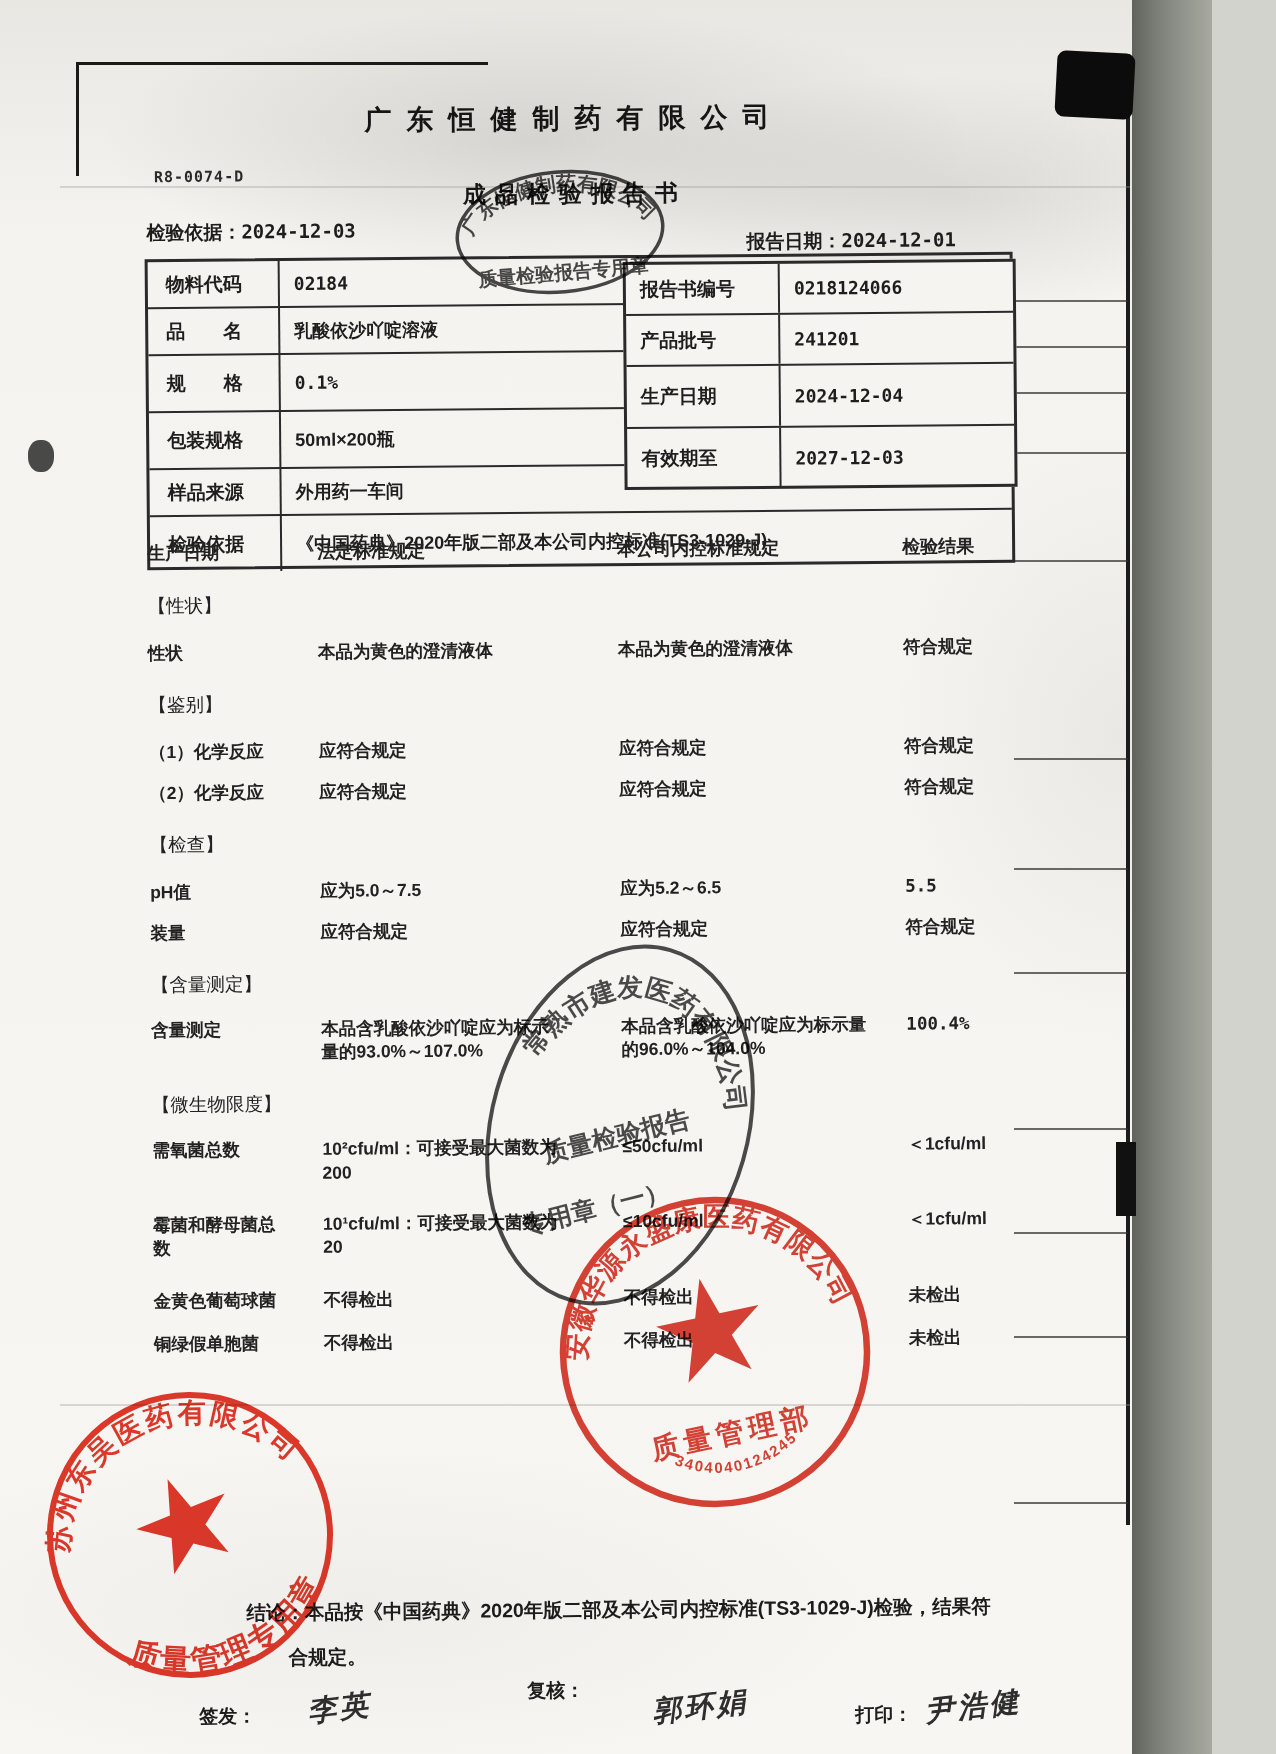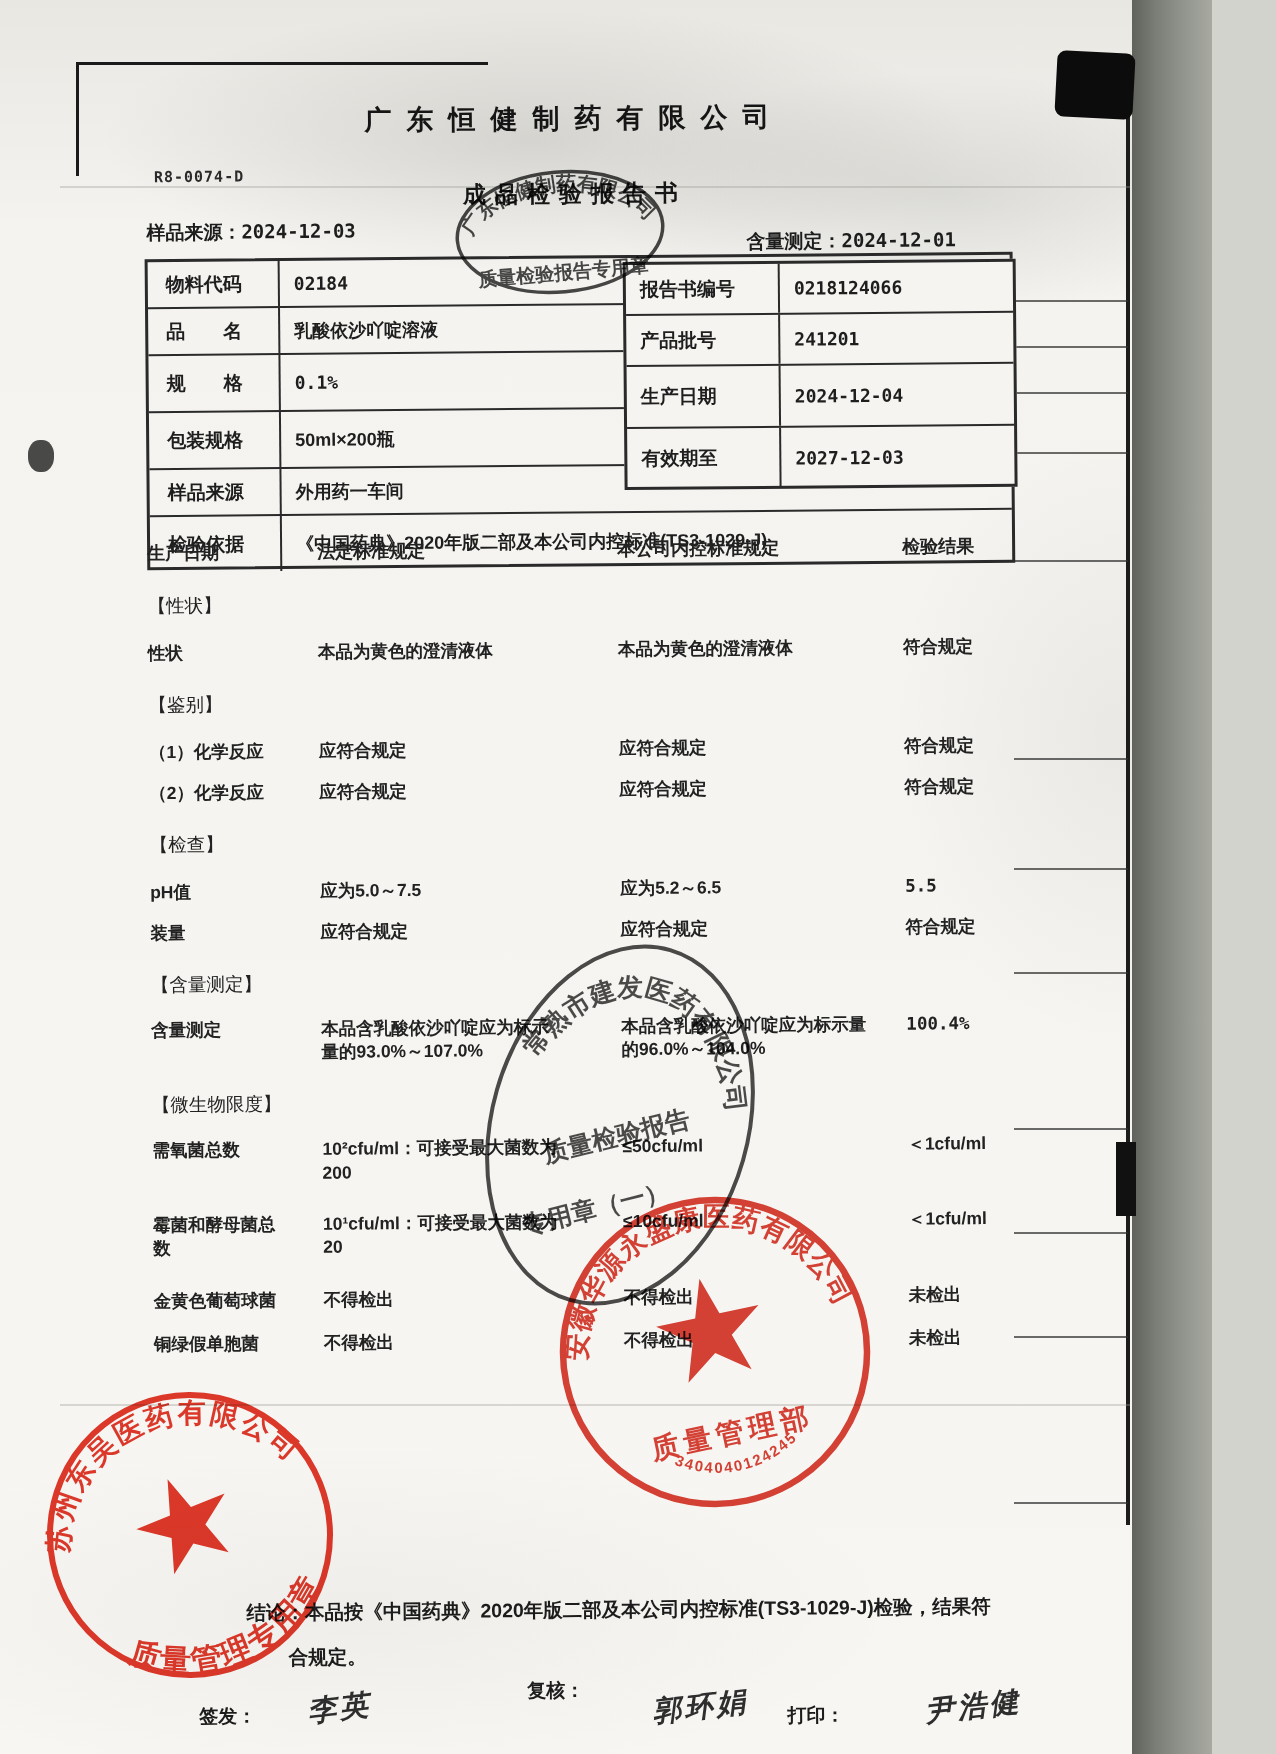"样品来源：" span { text: 样品来源 -> 检验依据 }
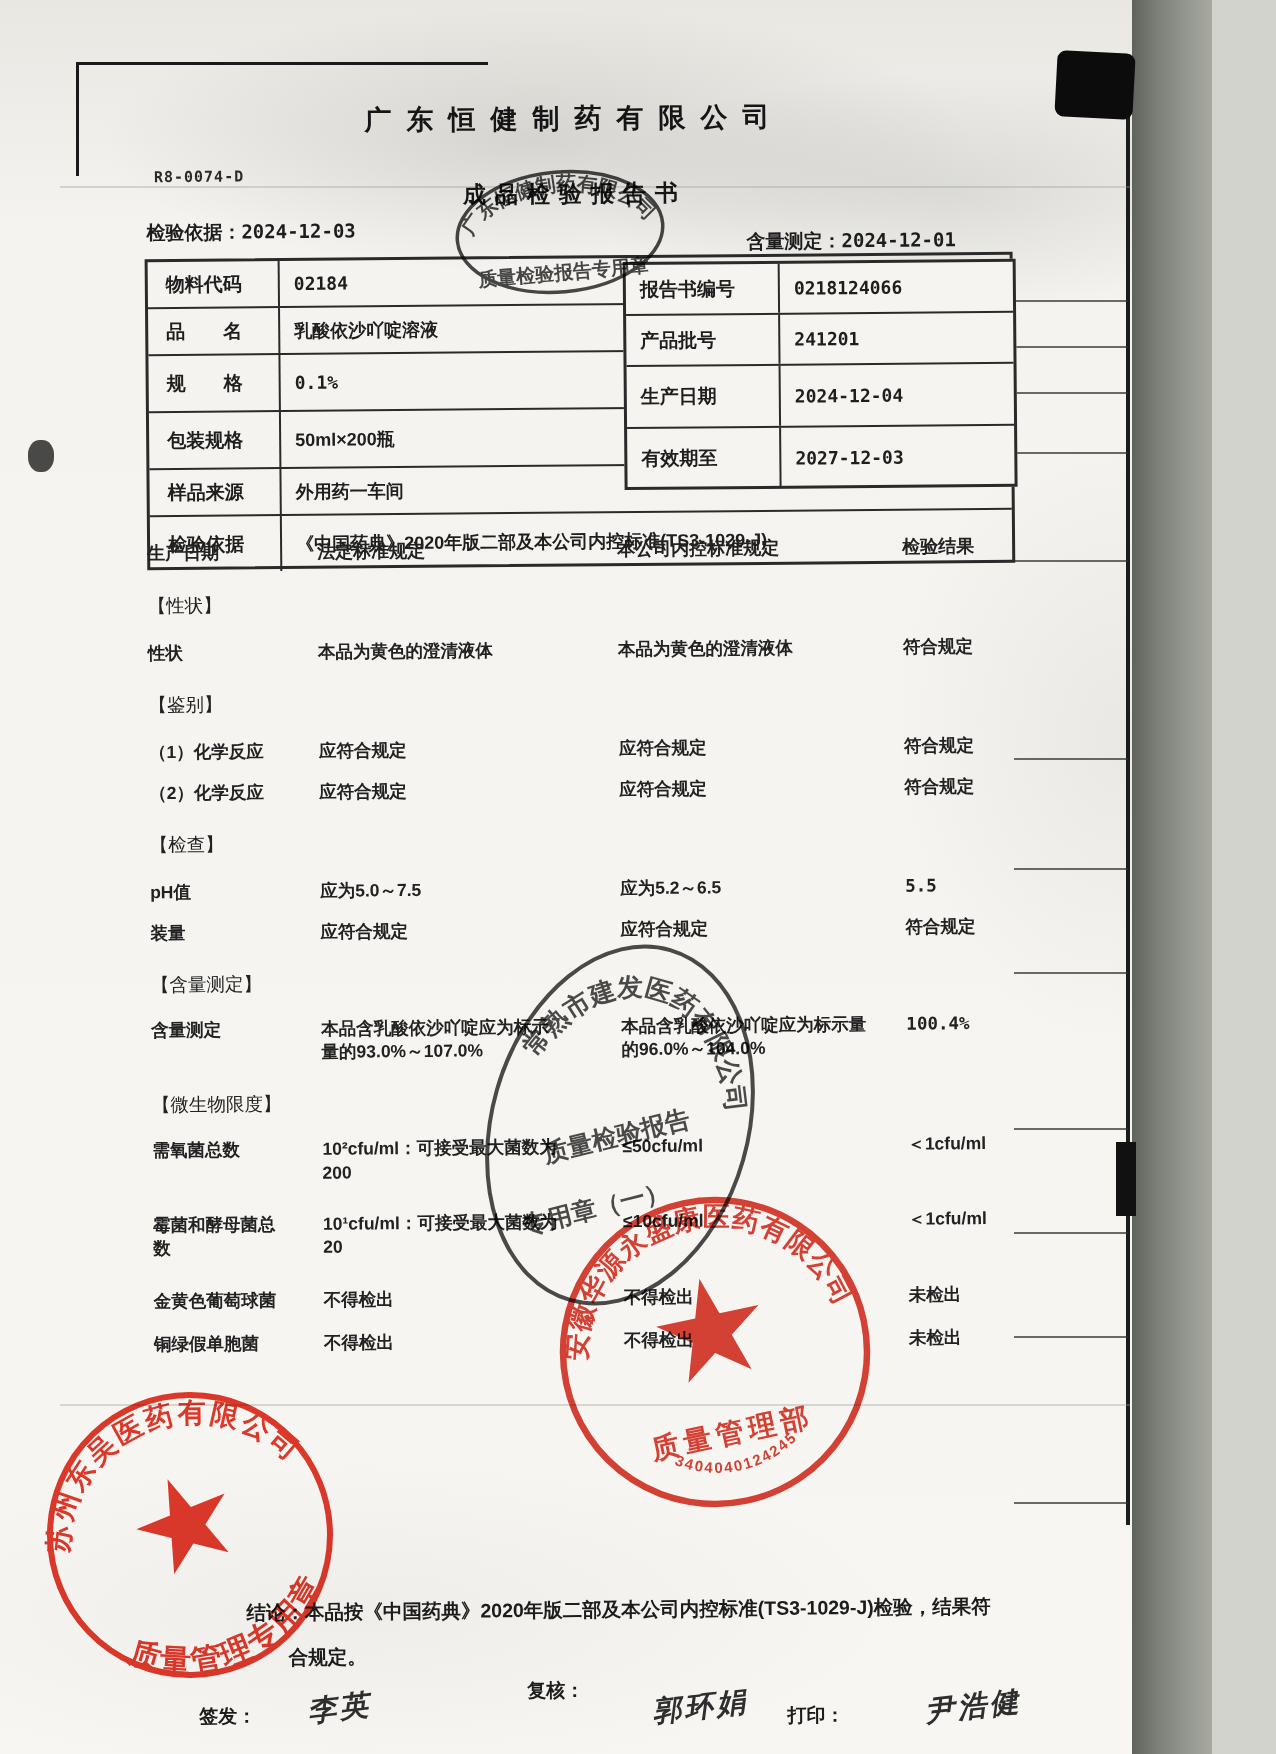"含量测定：" span { text: 含量测定 -> 报告日期 }
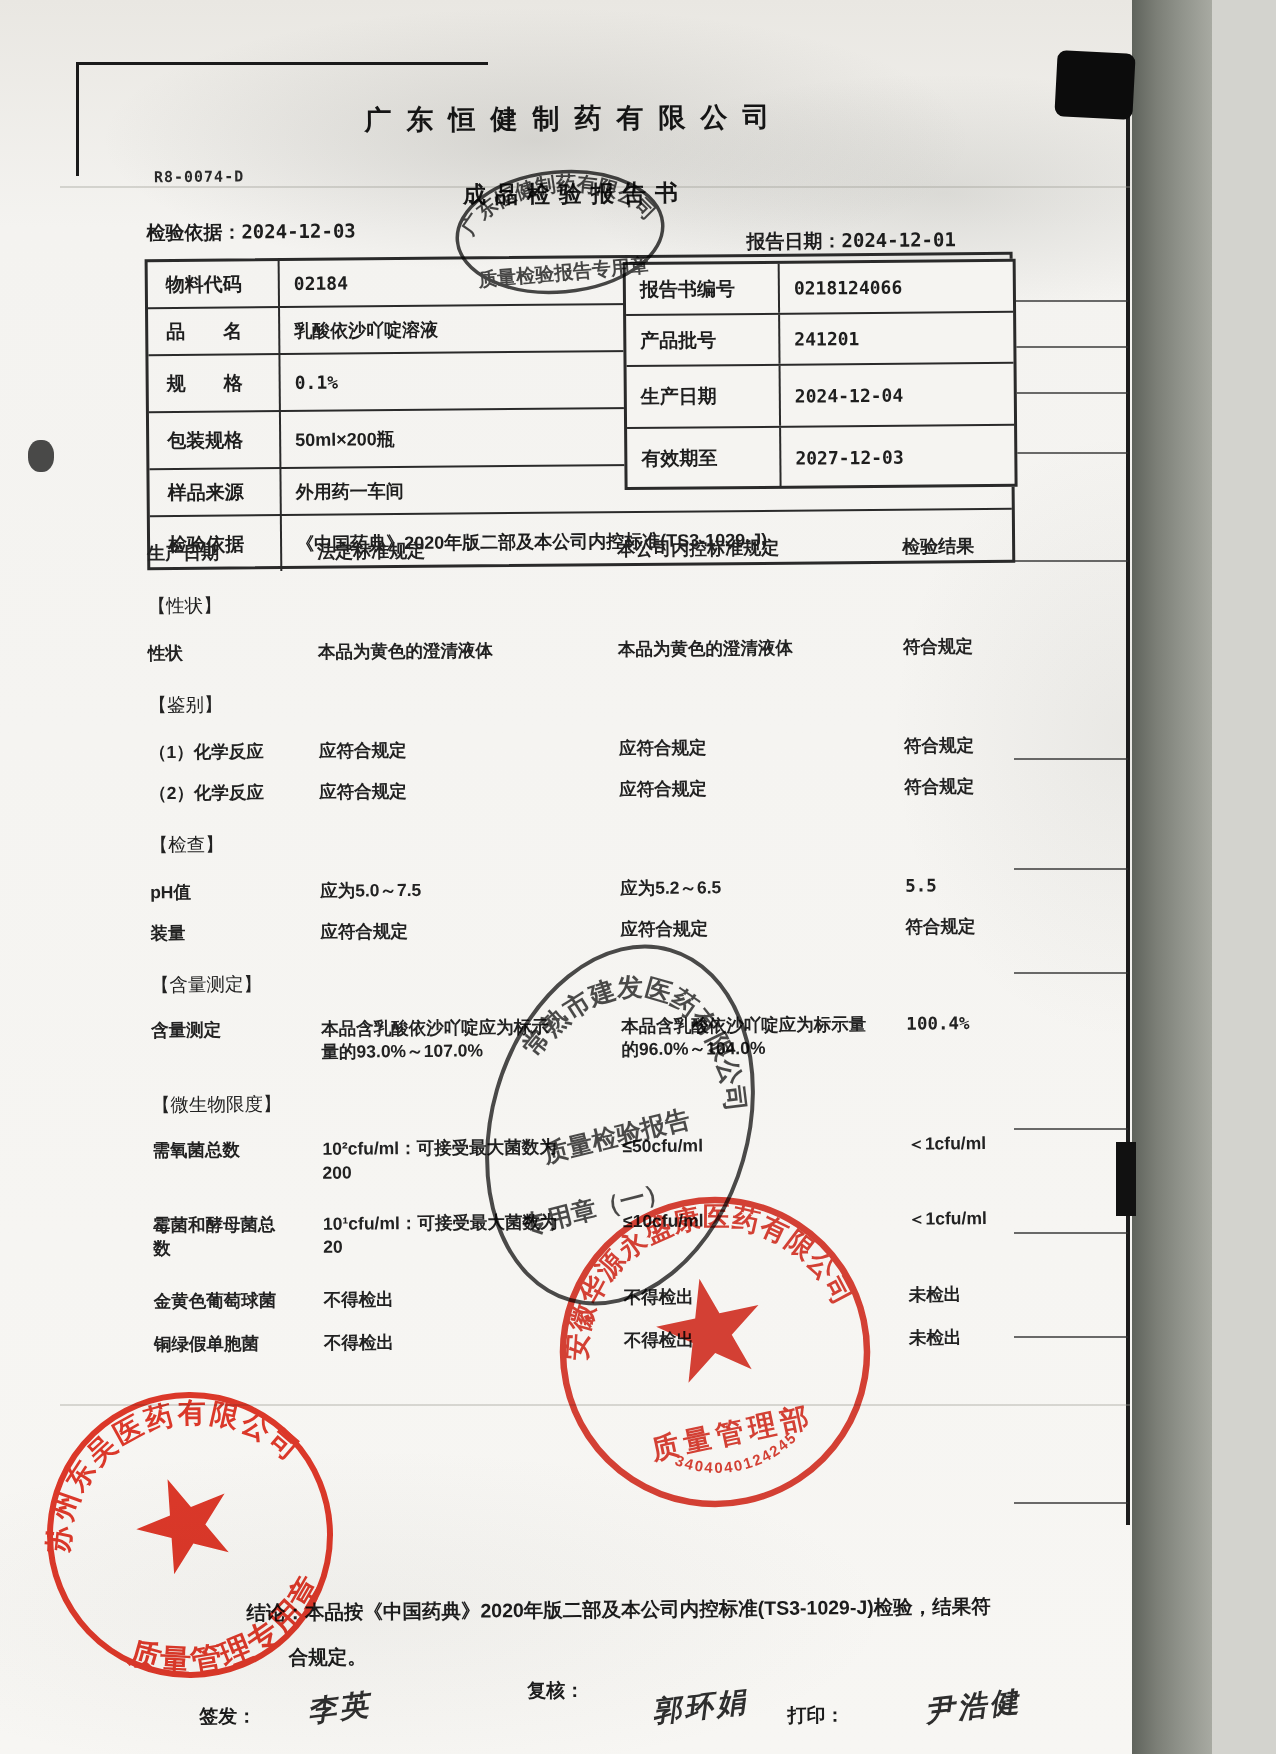"打印：" div.t { left: 780px -> 848px }
